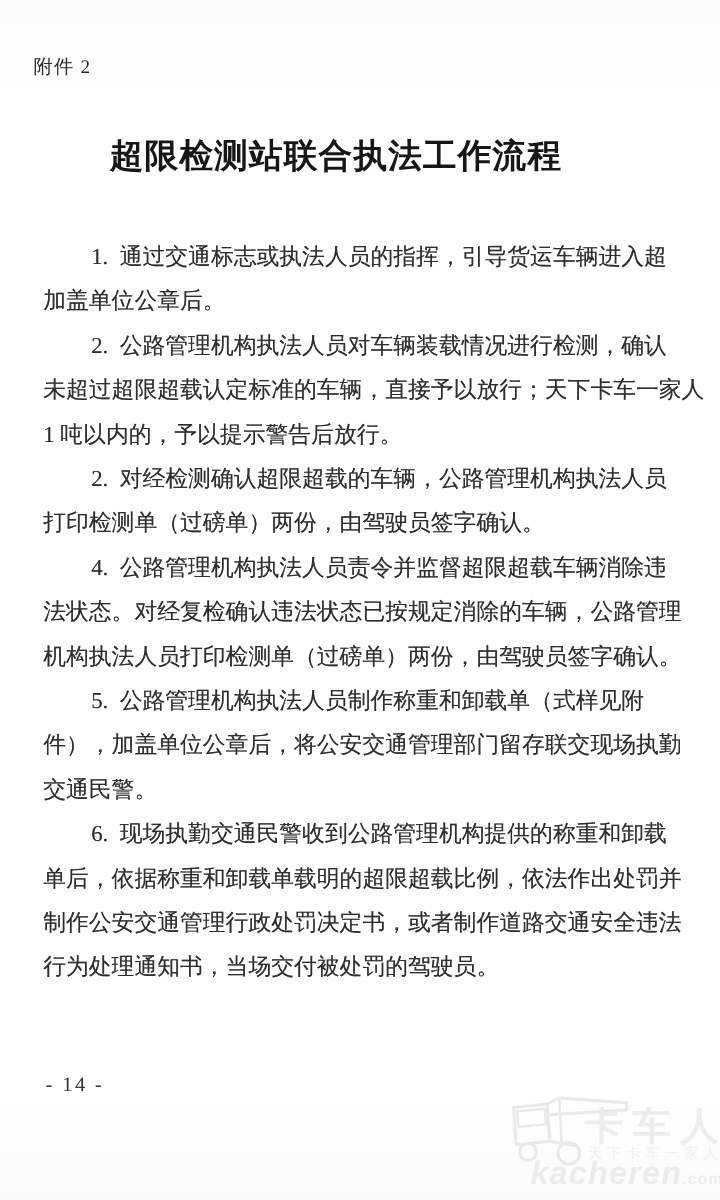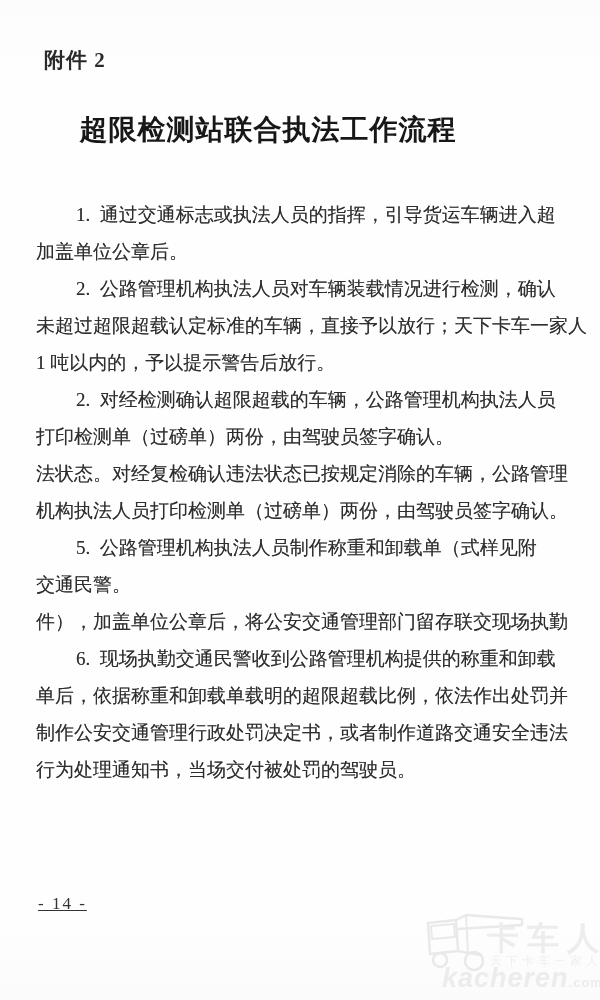"附件 2" .attachment-label { font-size: 21px -> 16px; font-weight: bold -> none; left: 44px -> 28px }
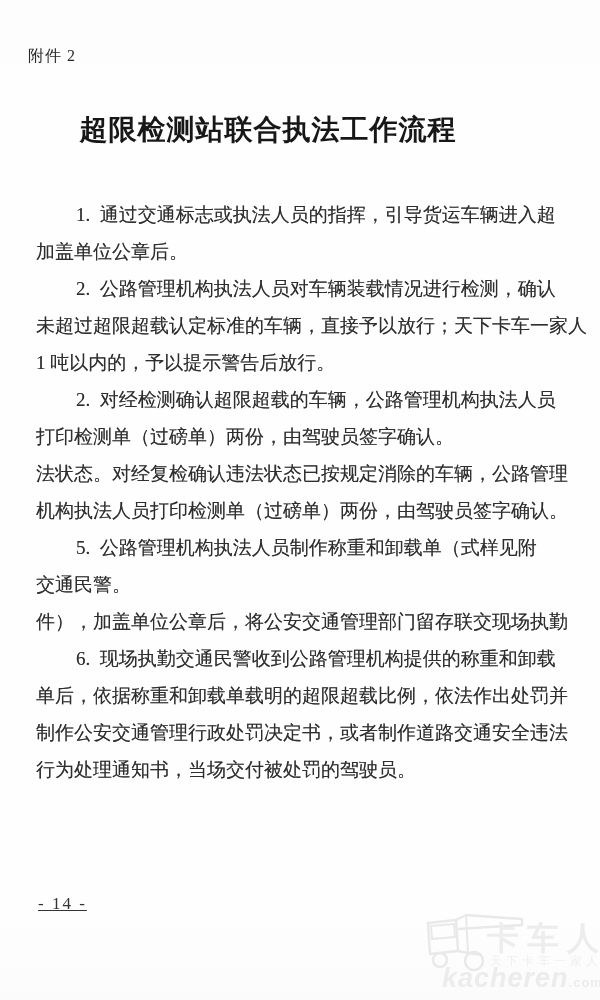"超限检测站联合执法工作流程" .doc-title { left: 0 -> 12px }
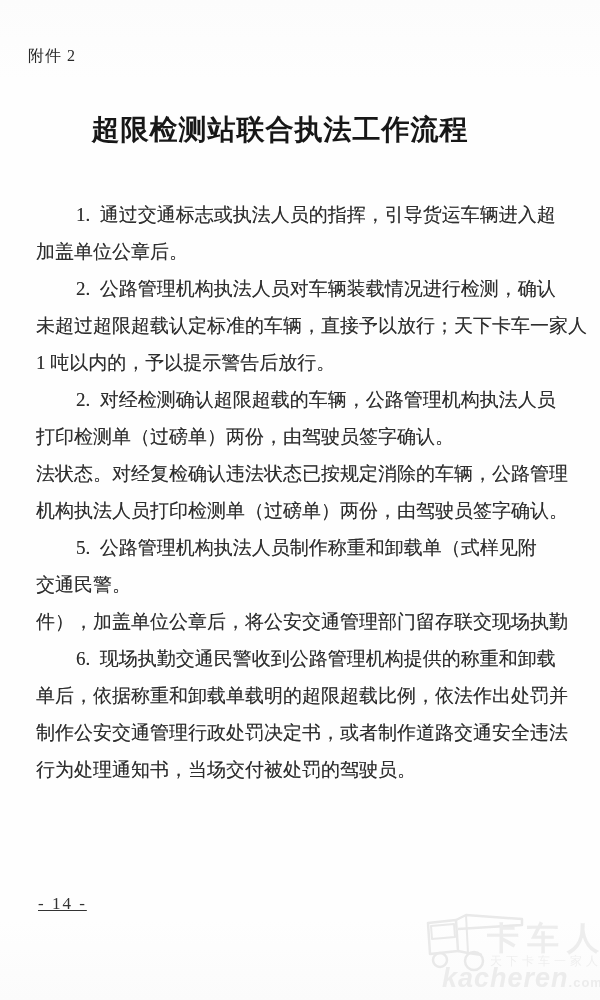"4. 公路管理机构执法人员责令并监督超限超载车辆消除违" div.line { html: none -> <div>4. 公路管理机构执法人员责令并监督超限超载车辆消除违</div> }
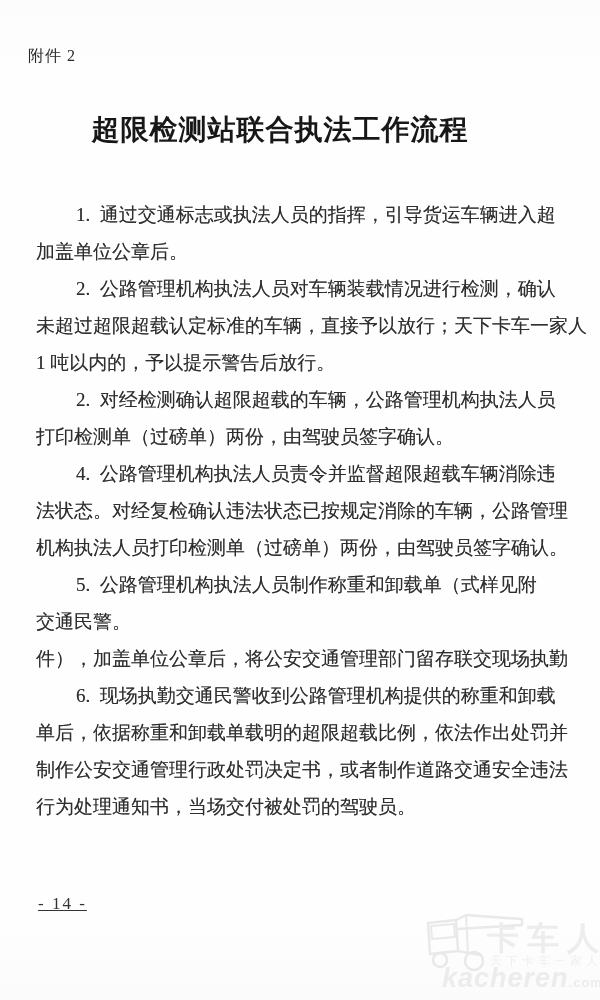"交通民警。" div.line { order: before "件），加盖单位公章后，将公安交通管理部门留存联交现场执勤" -> after "件），加盖单位公章后，将公安交通管理部门留存联交现场执勤" }
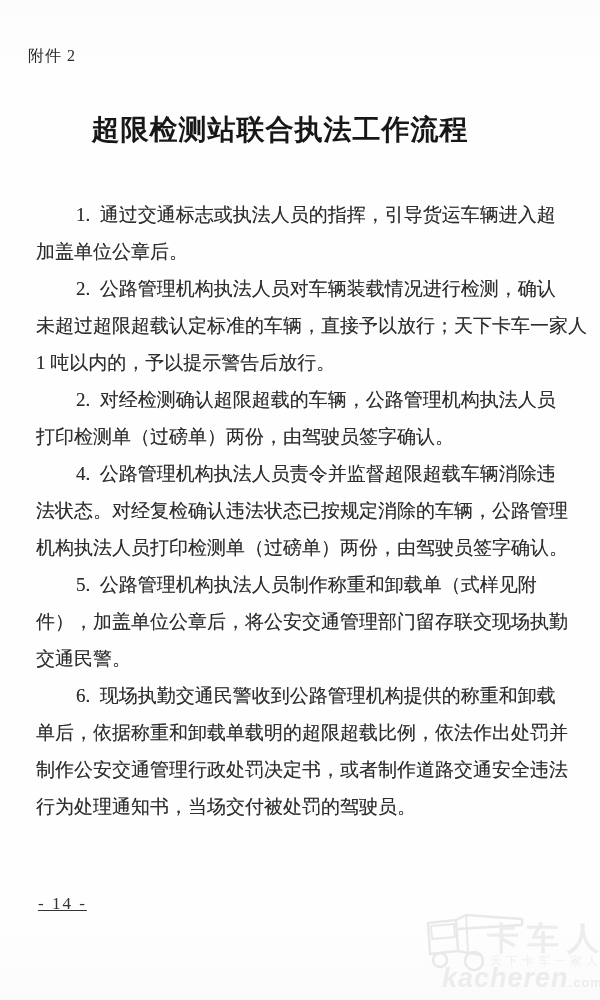"- 14 -" .page-number { text-decoration: underline -> none }
